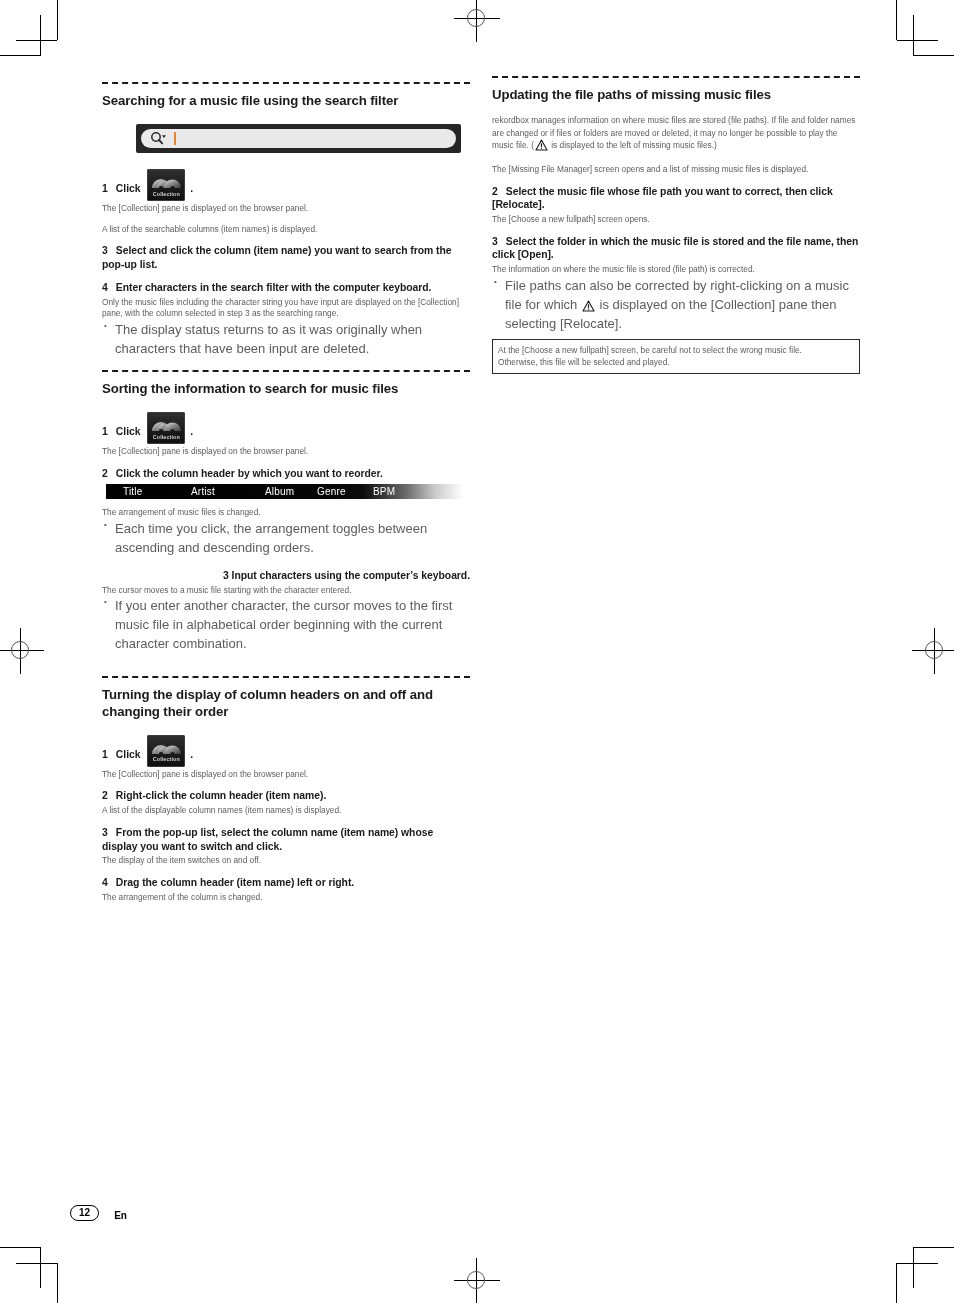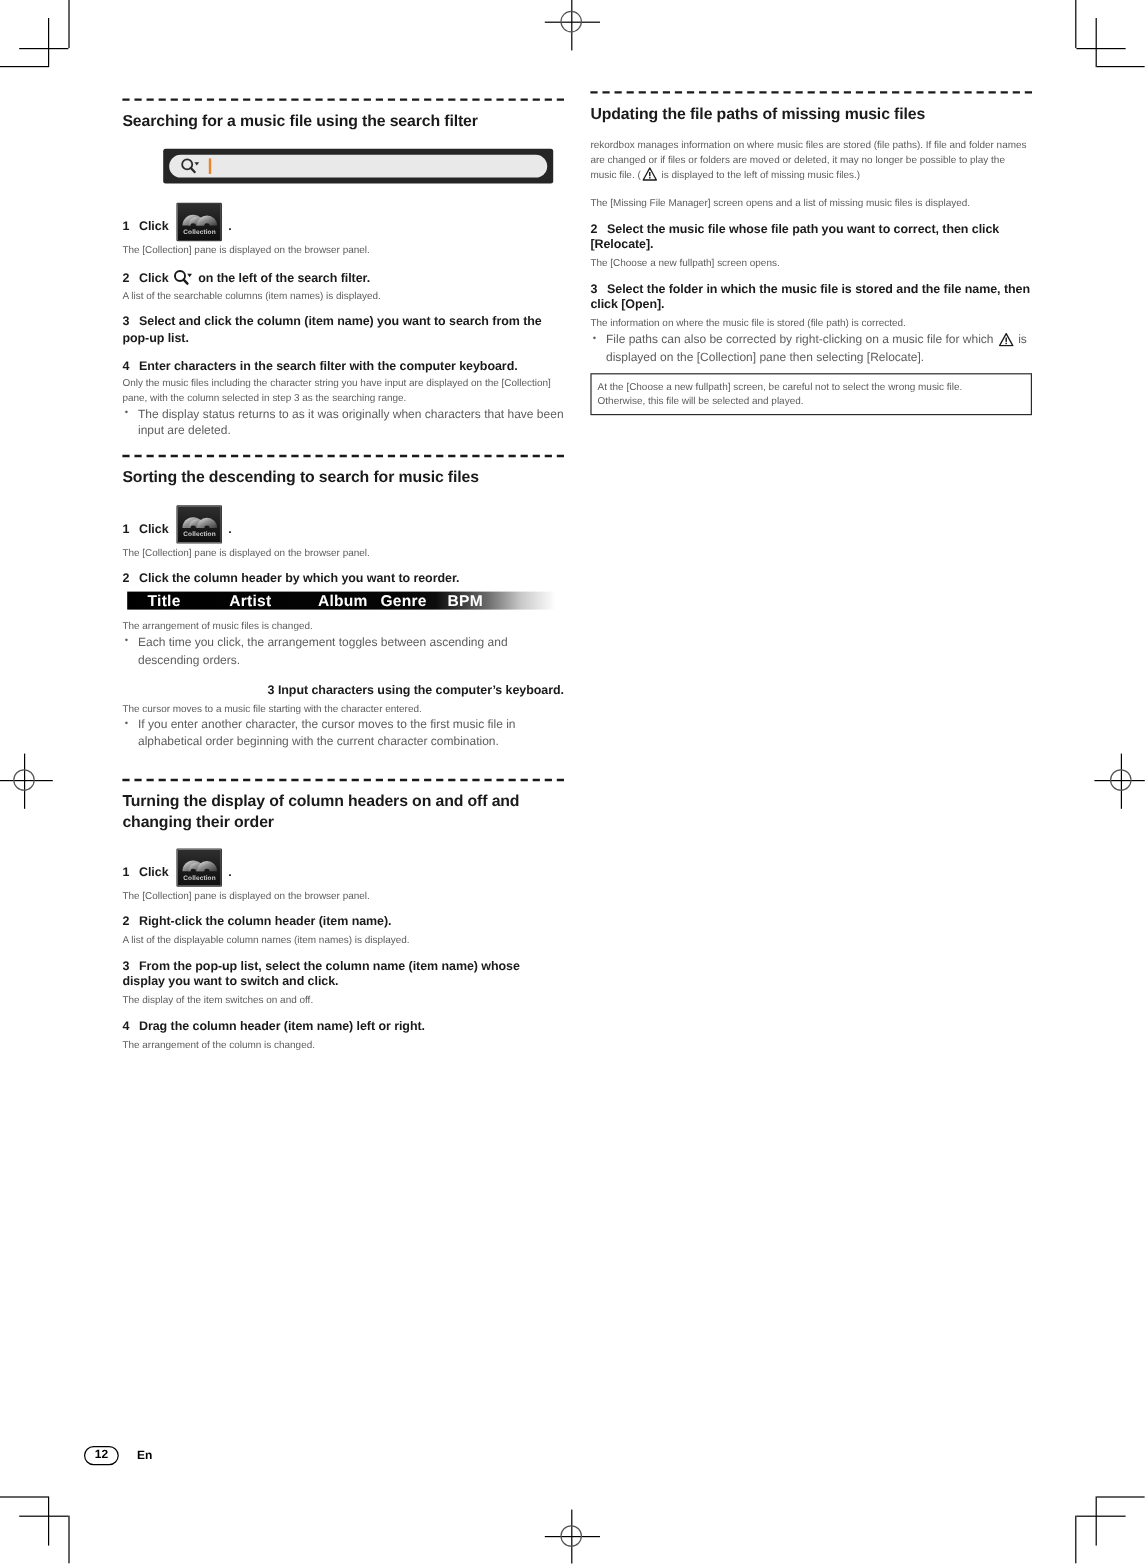"2 Click on the left" div.step { html: <div> <span>2</span> <span>Click</span> <svg> <circle></circle> <line></line> <polygon></polygon> </svg> <span>on the left of the search filter.</span> </div> -> none }
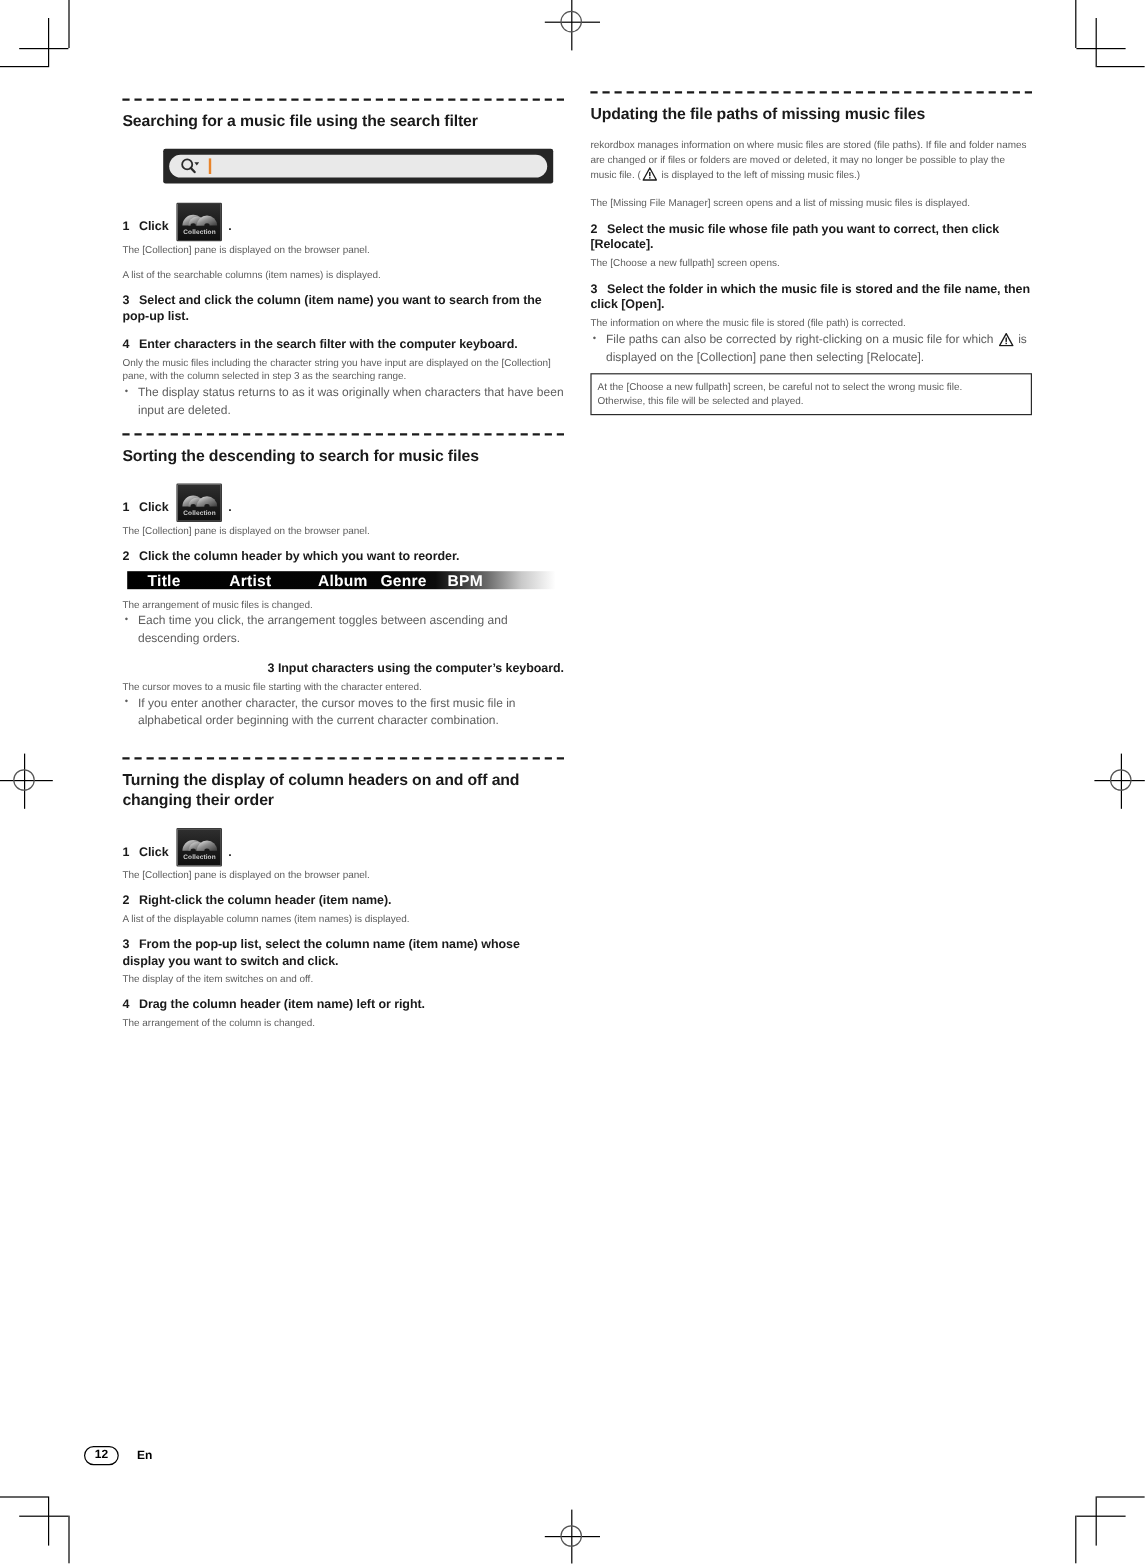"File paths can also be" ul.bullets li { font-size: 10px -> 13px }
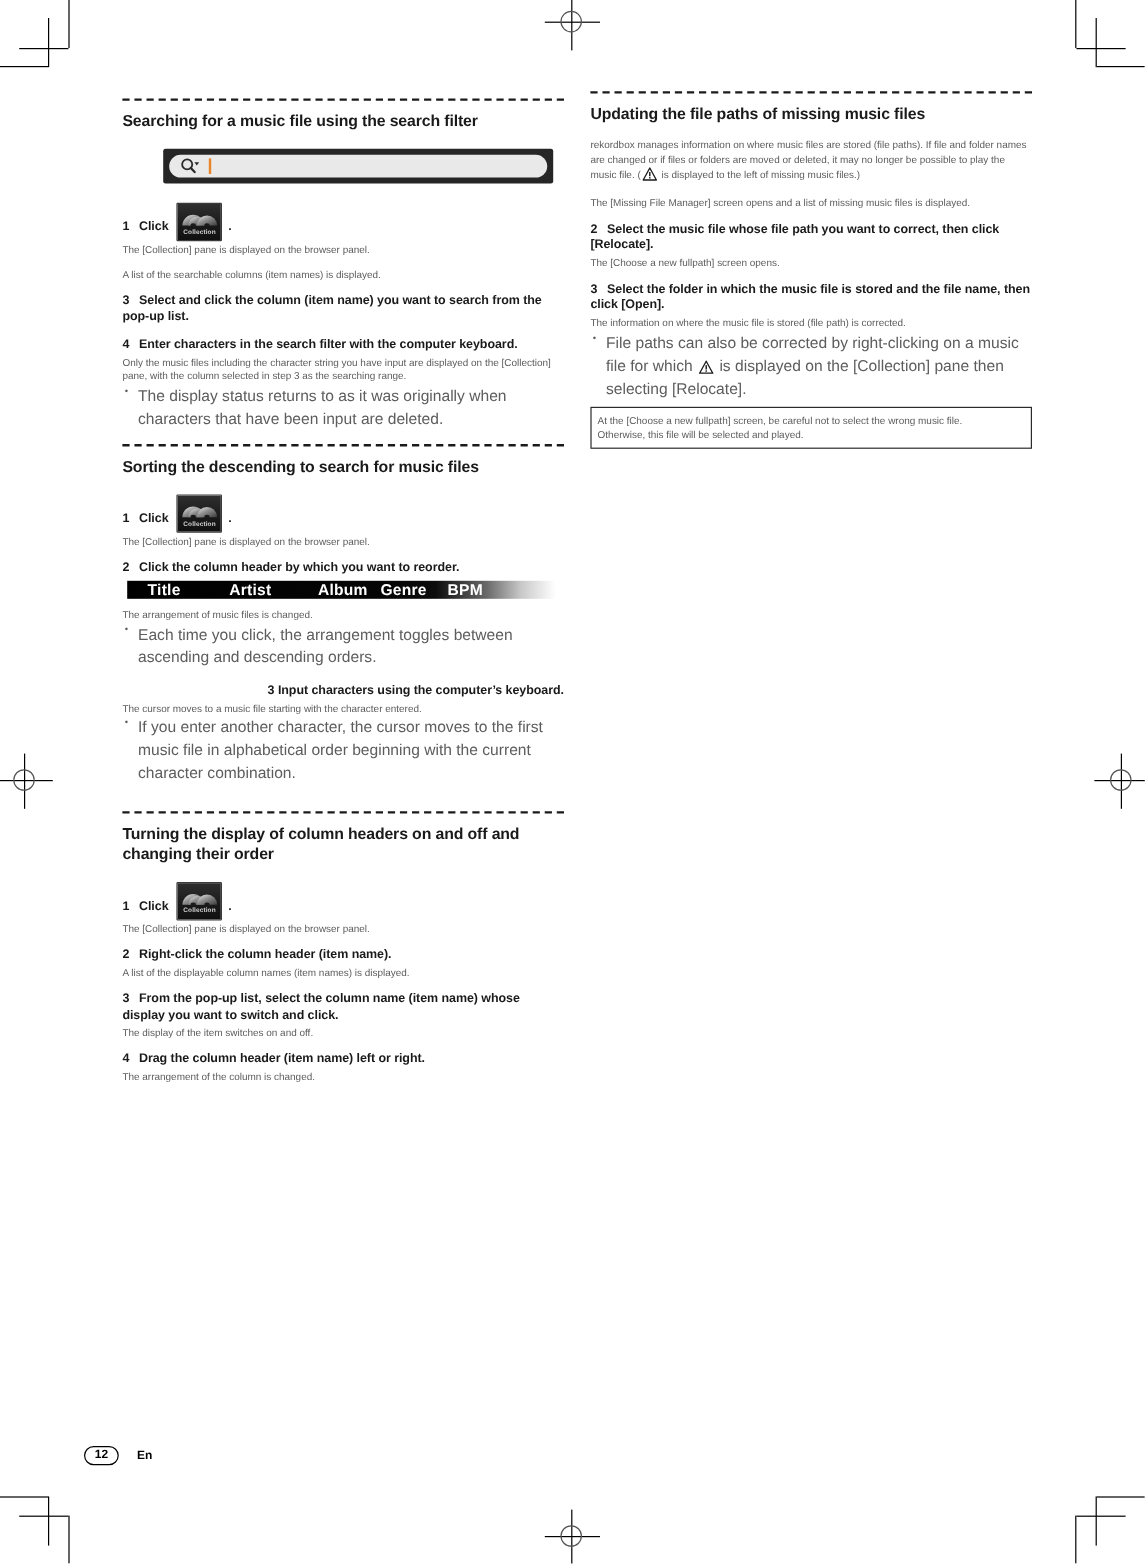"Sorting the descending to search" h2.section-title { text: descending -> information }
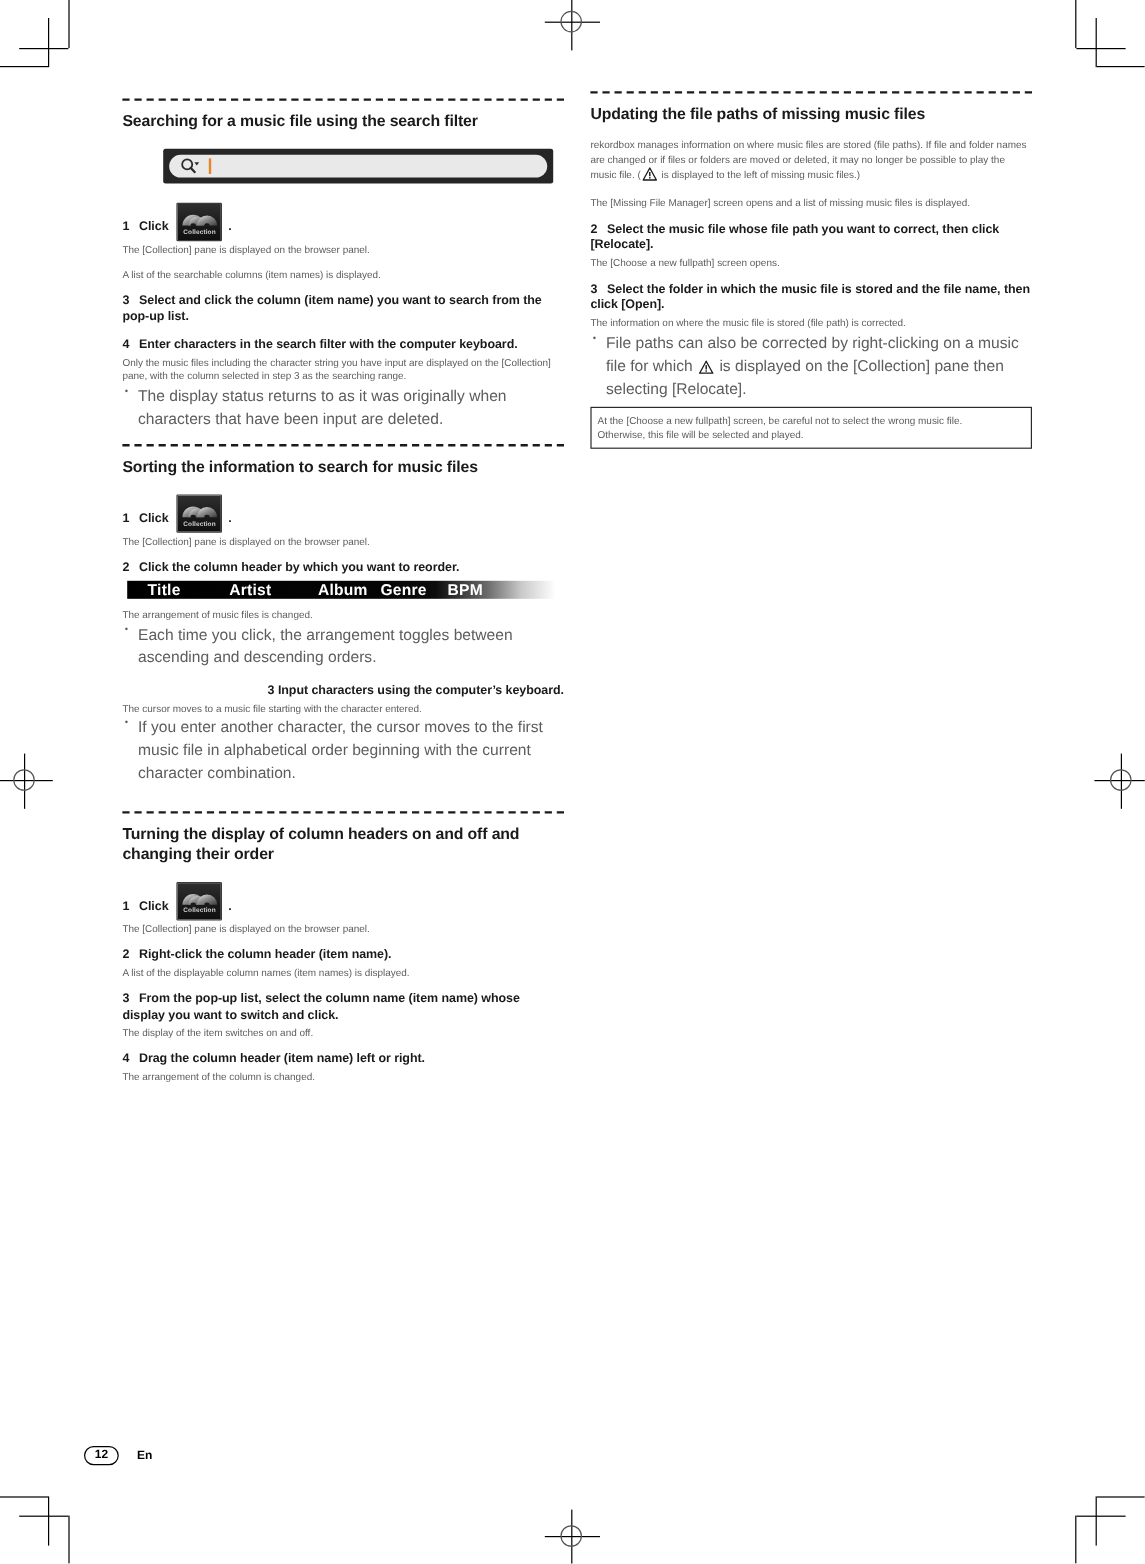"Title" .colheader-fig .ch { font-size: 13px -> 10px; font-weight: bold -> normal }
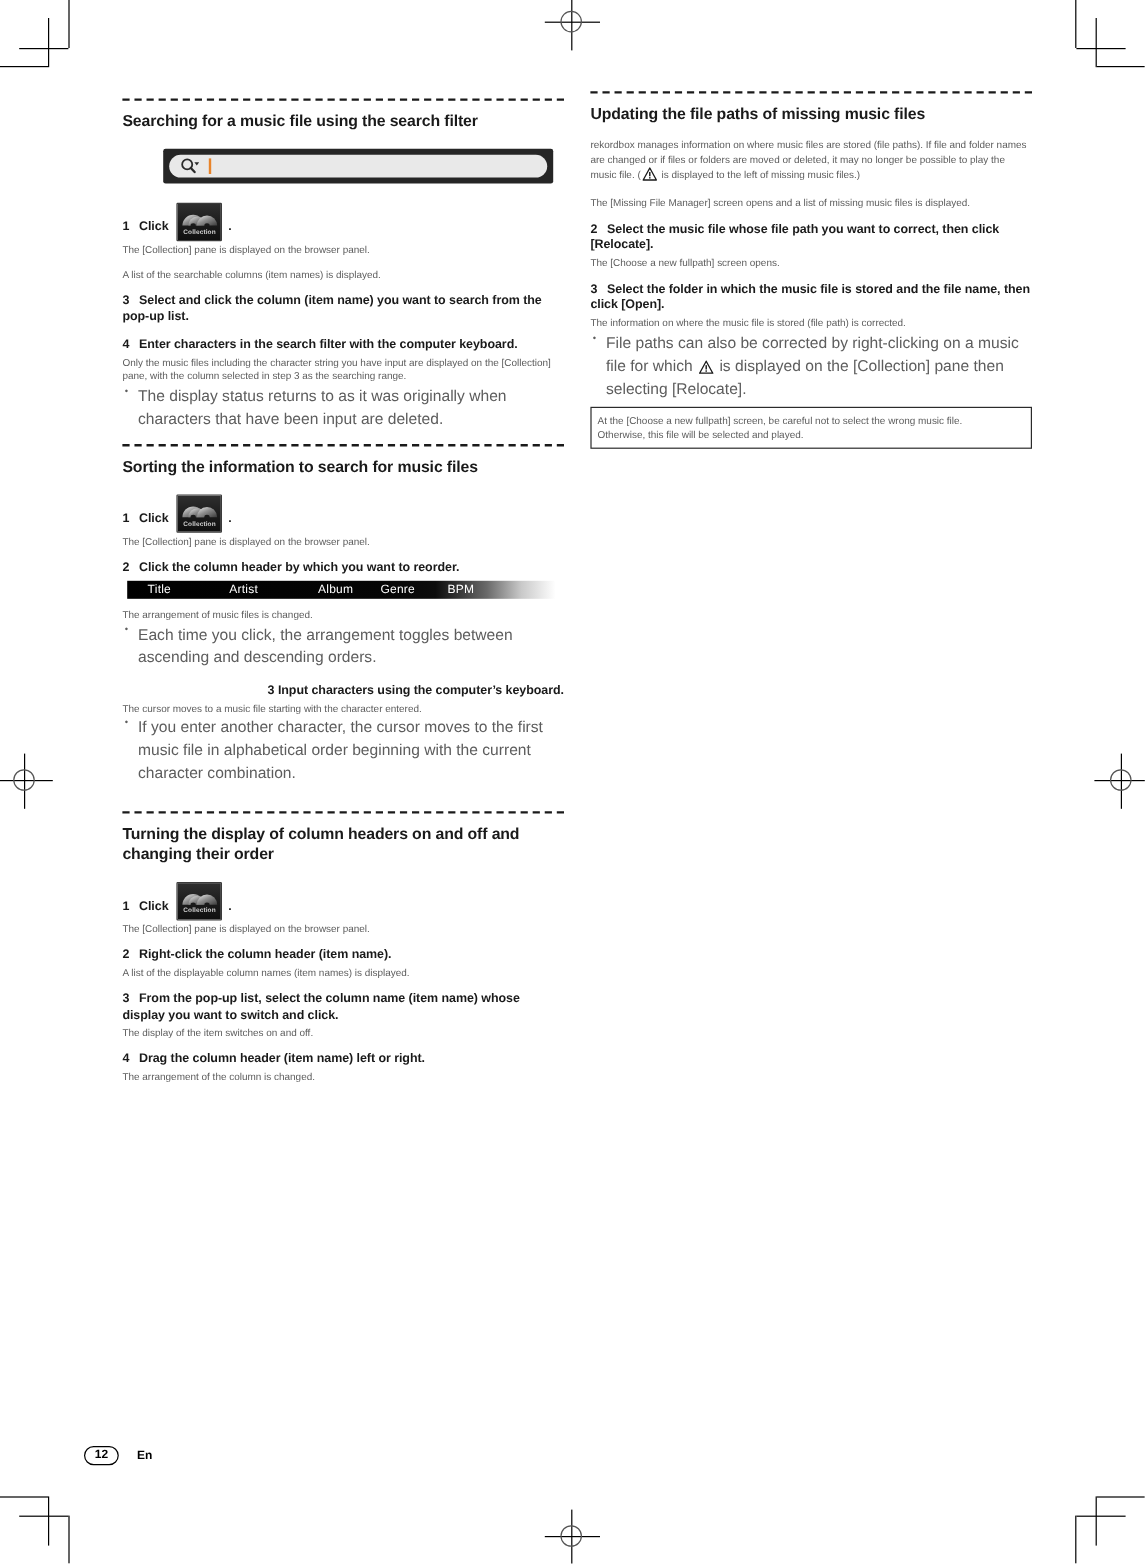"12" .footer { align-items: center -> flex-end }
